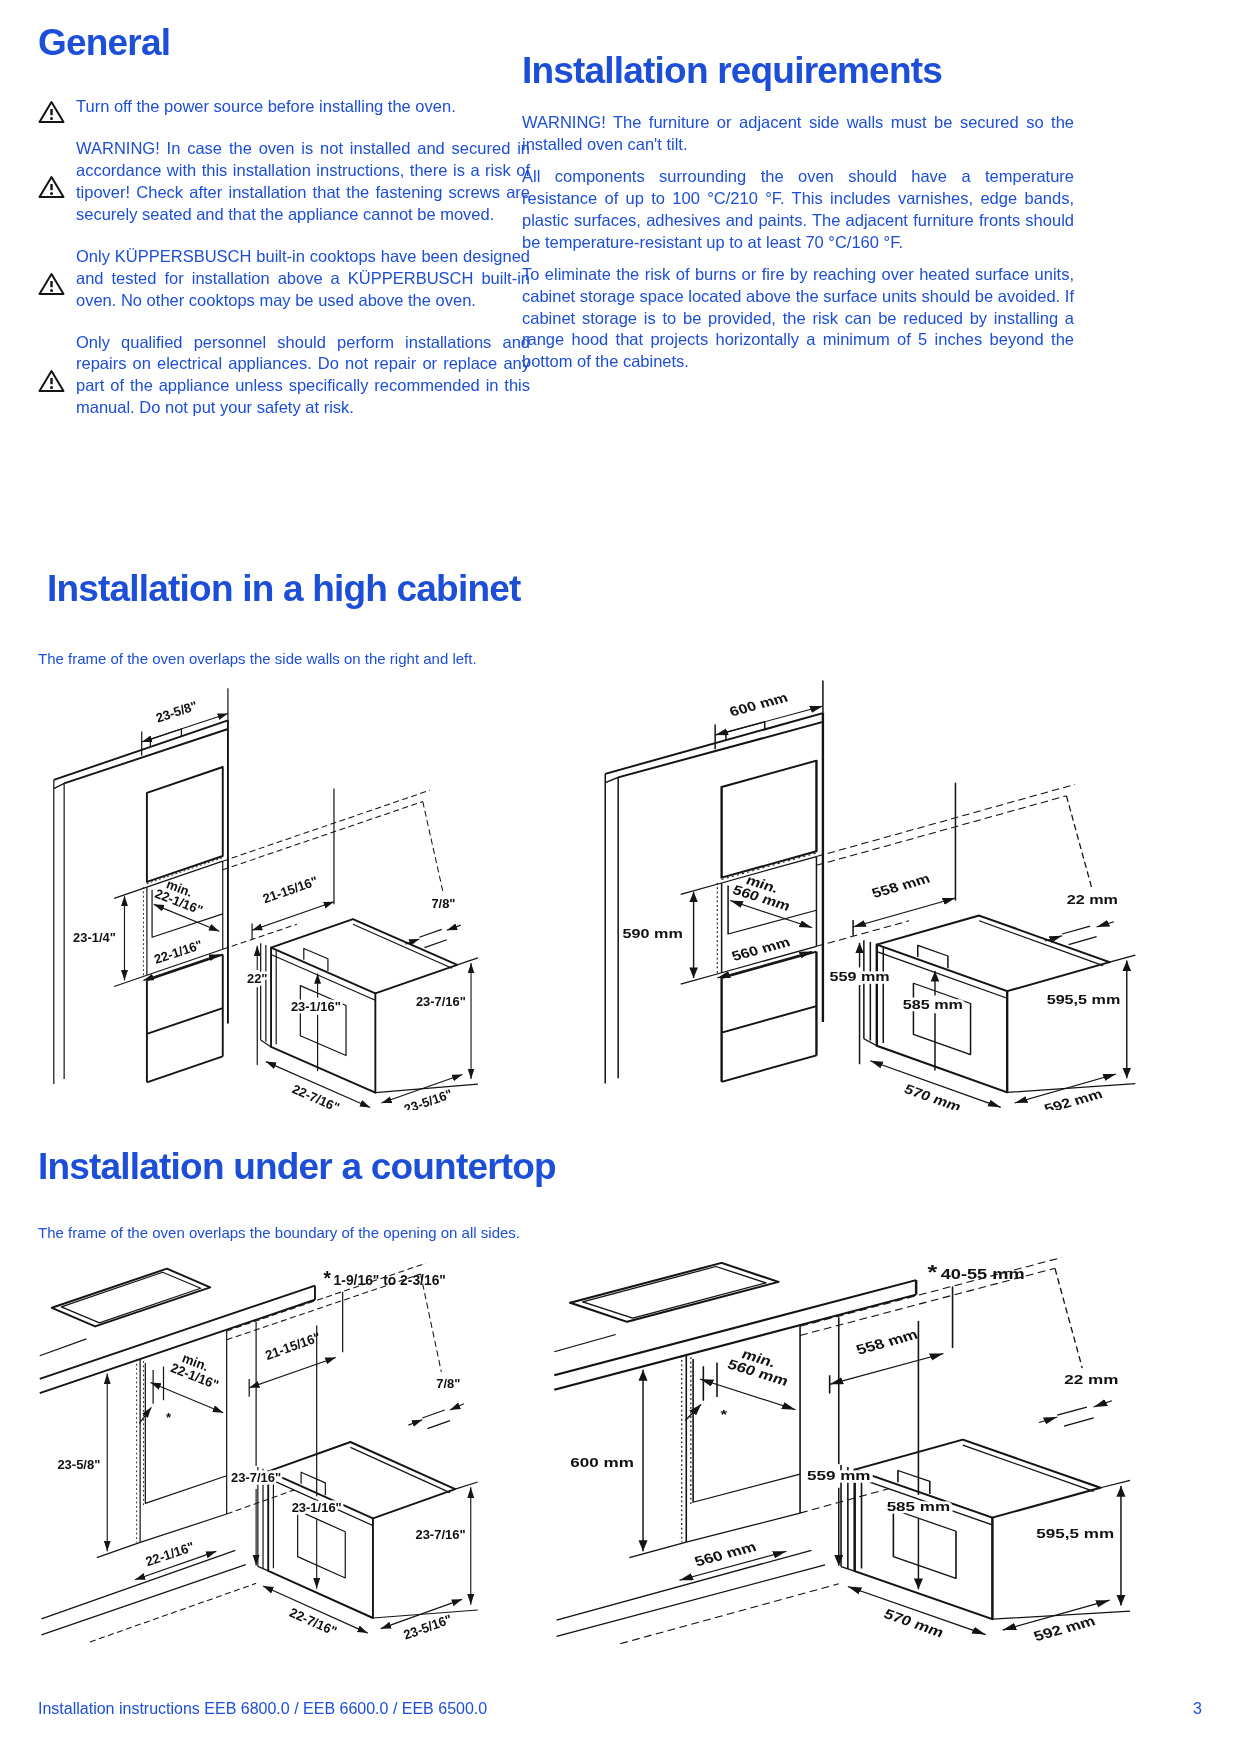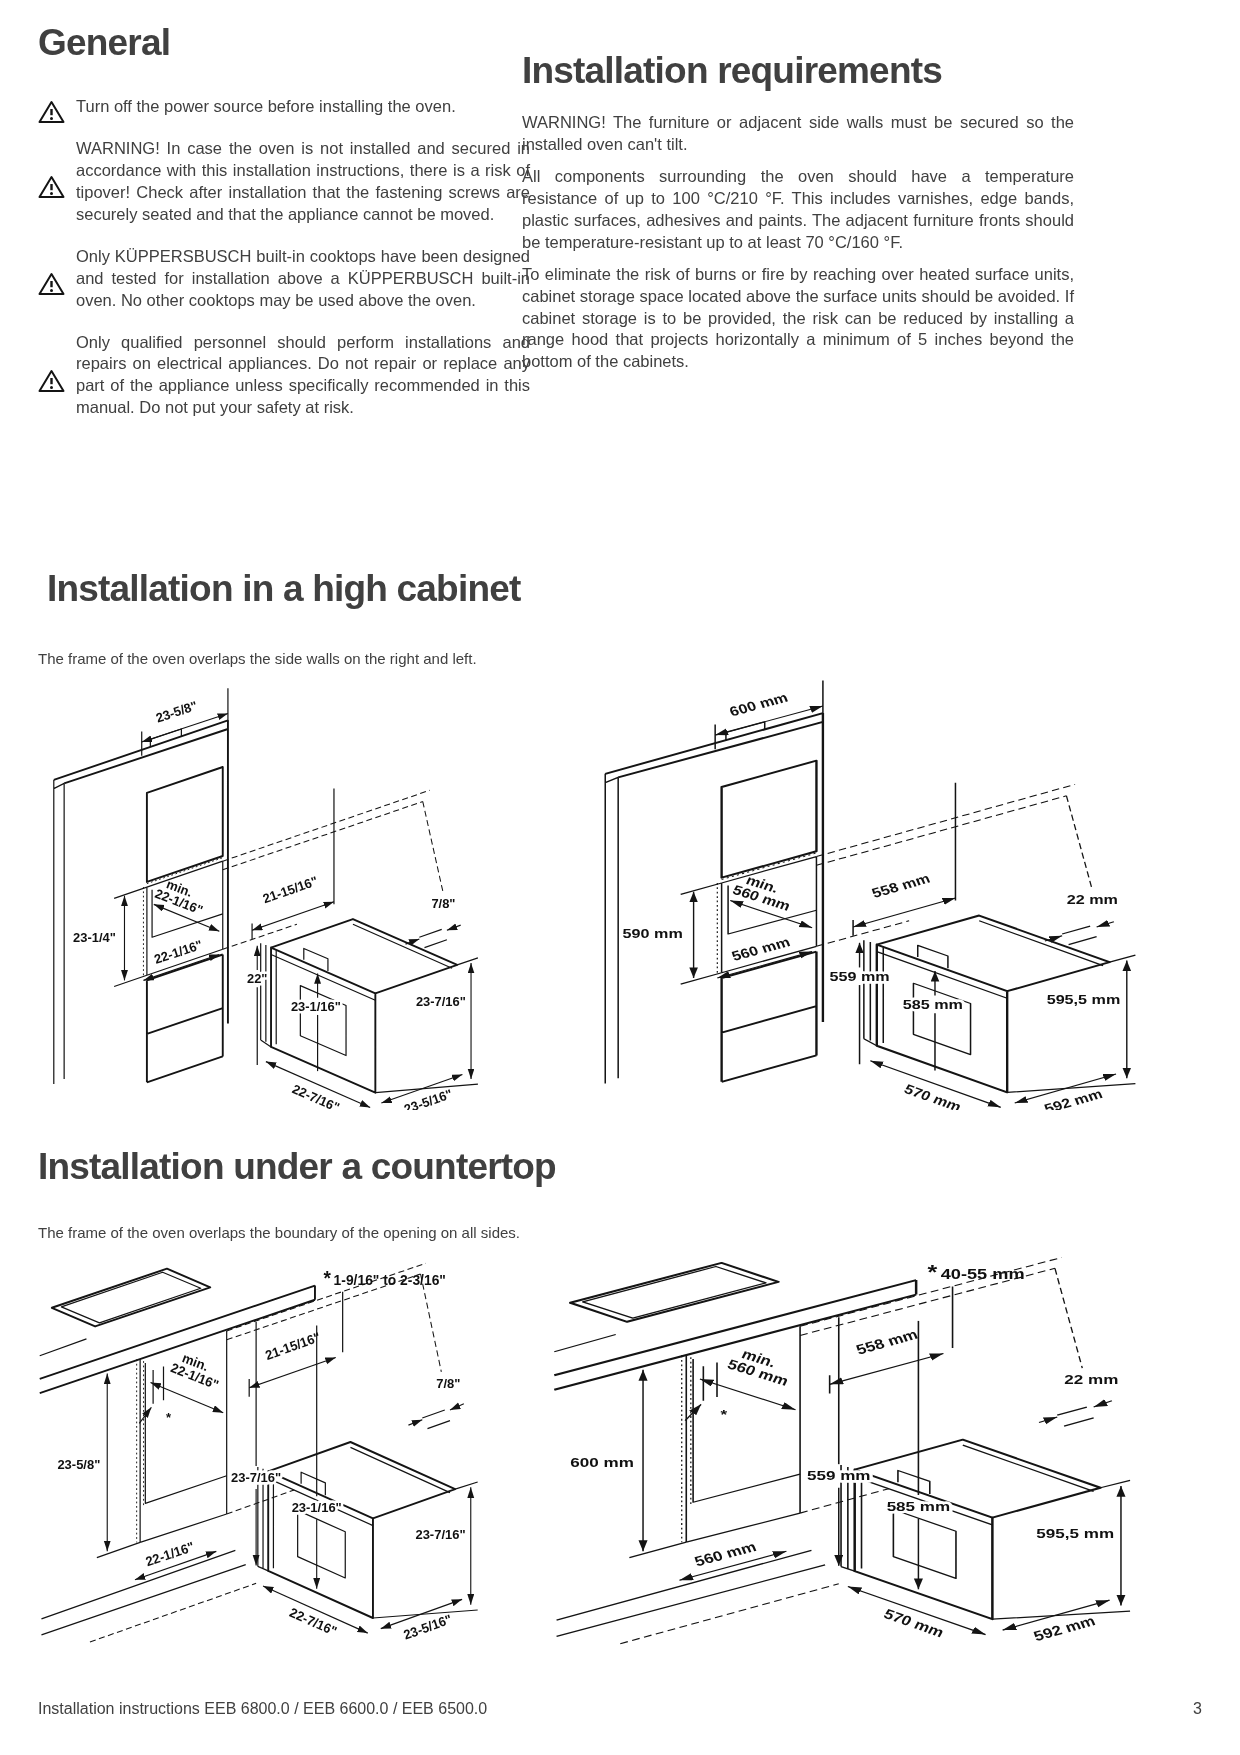"General" .page { color: #404040 -> #1d4ed8 }
